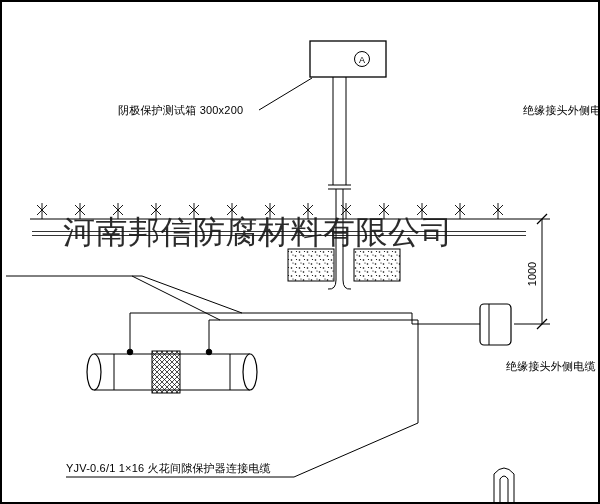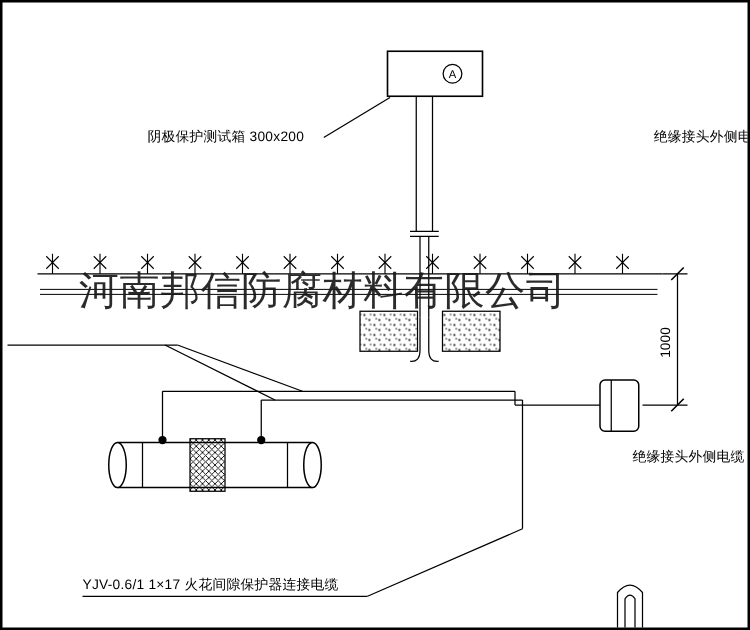"YJV-0.6/1 1×17 火花间隙保护器连接电缆" div.lbl { text: 17 -> 16 }
